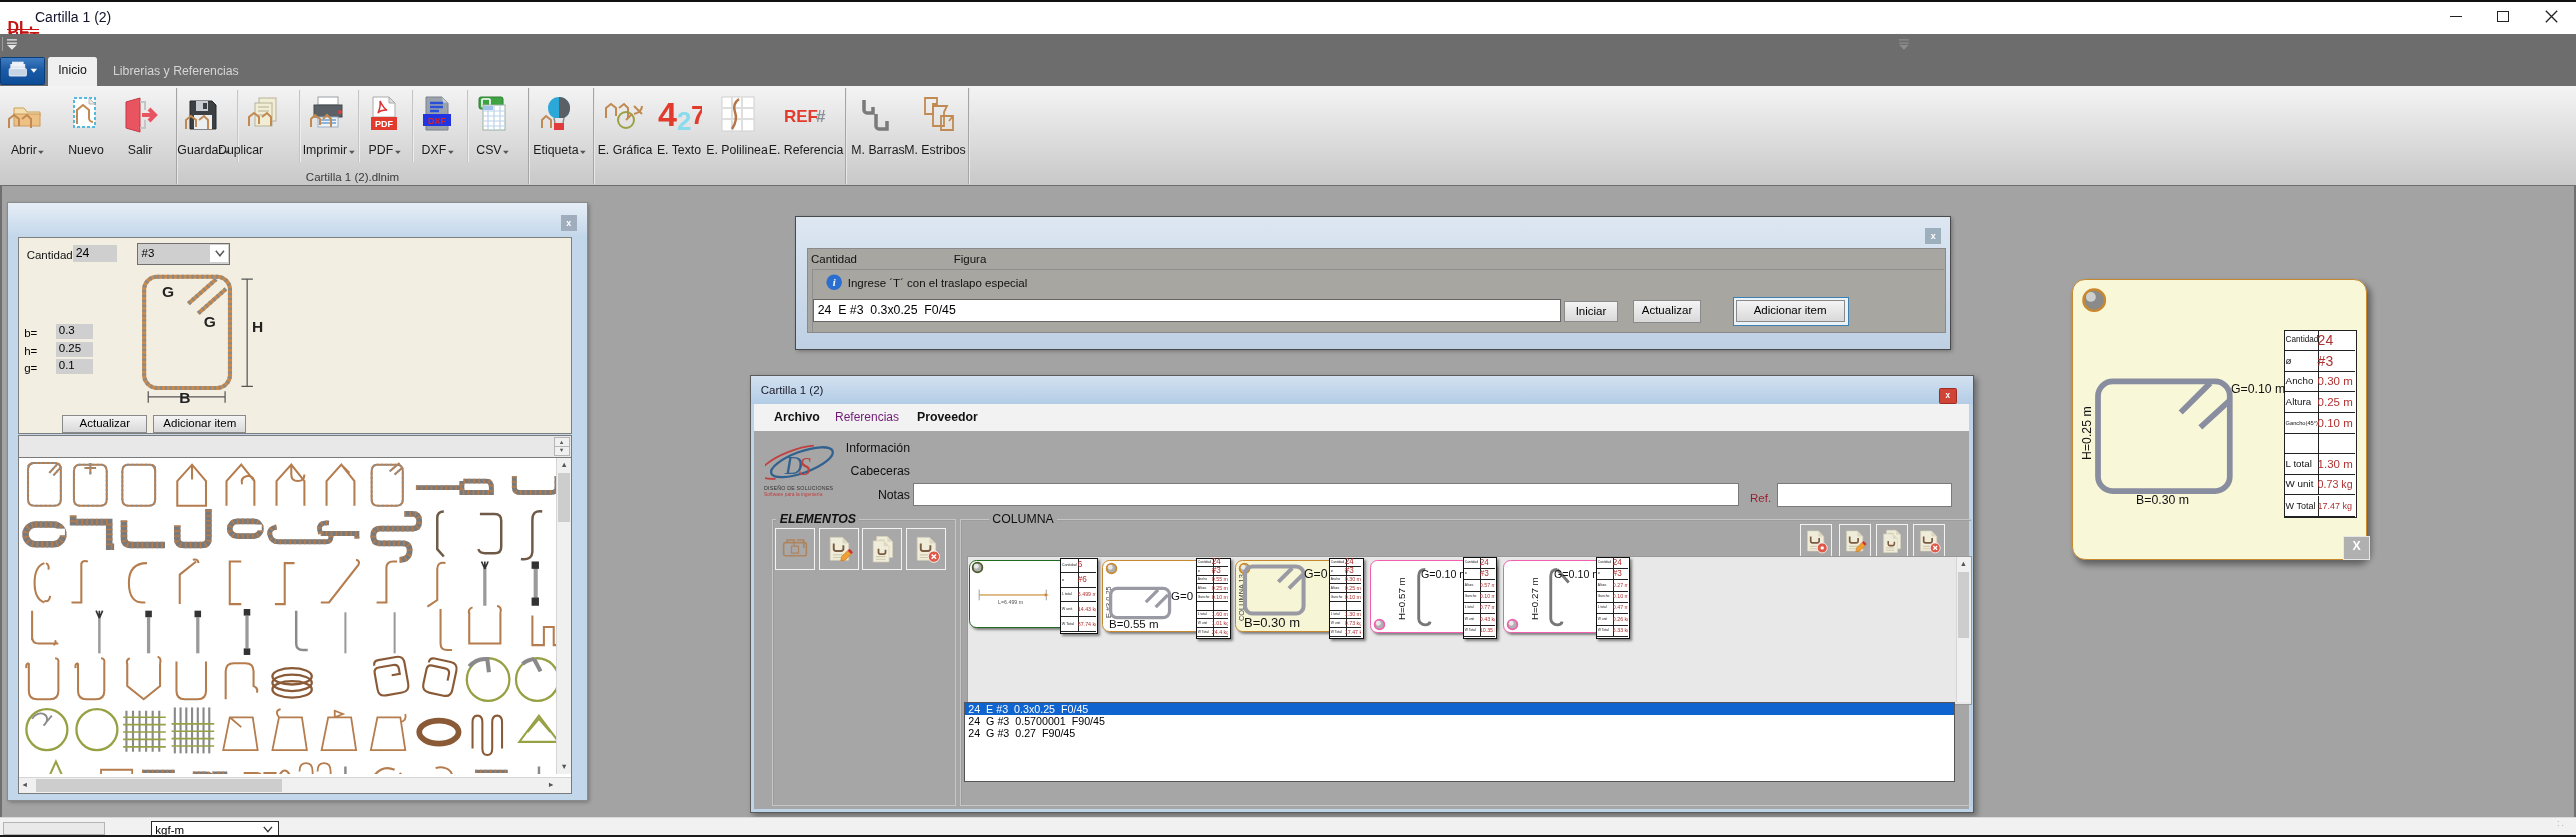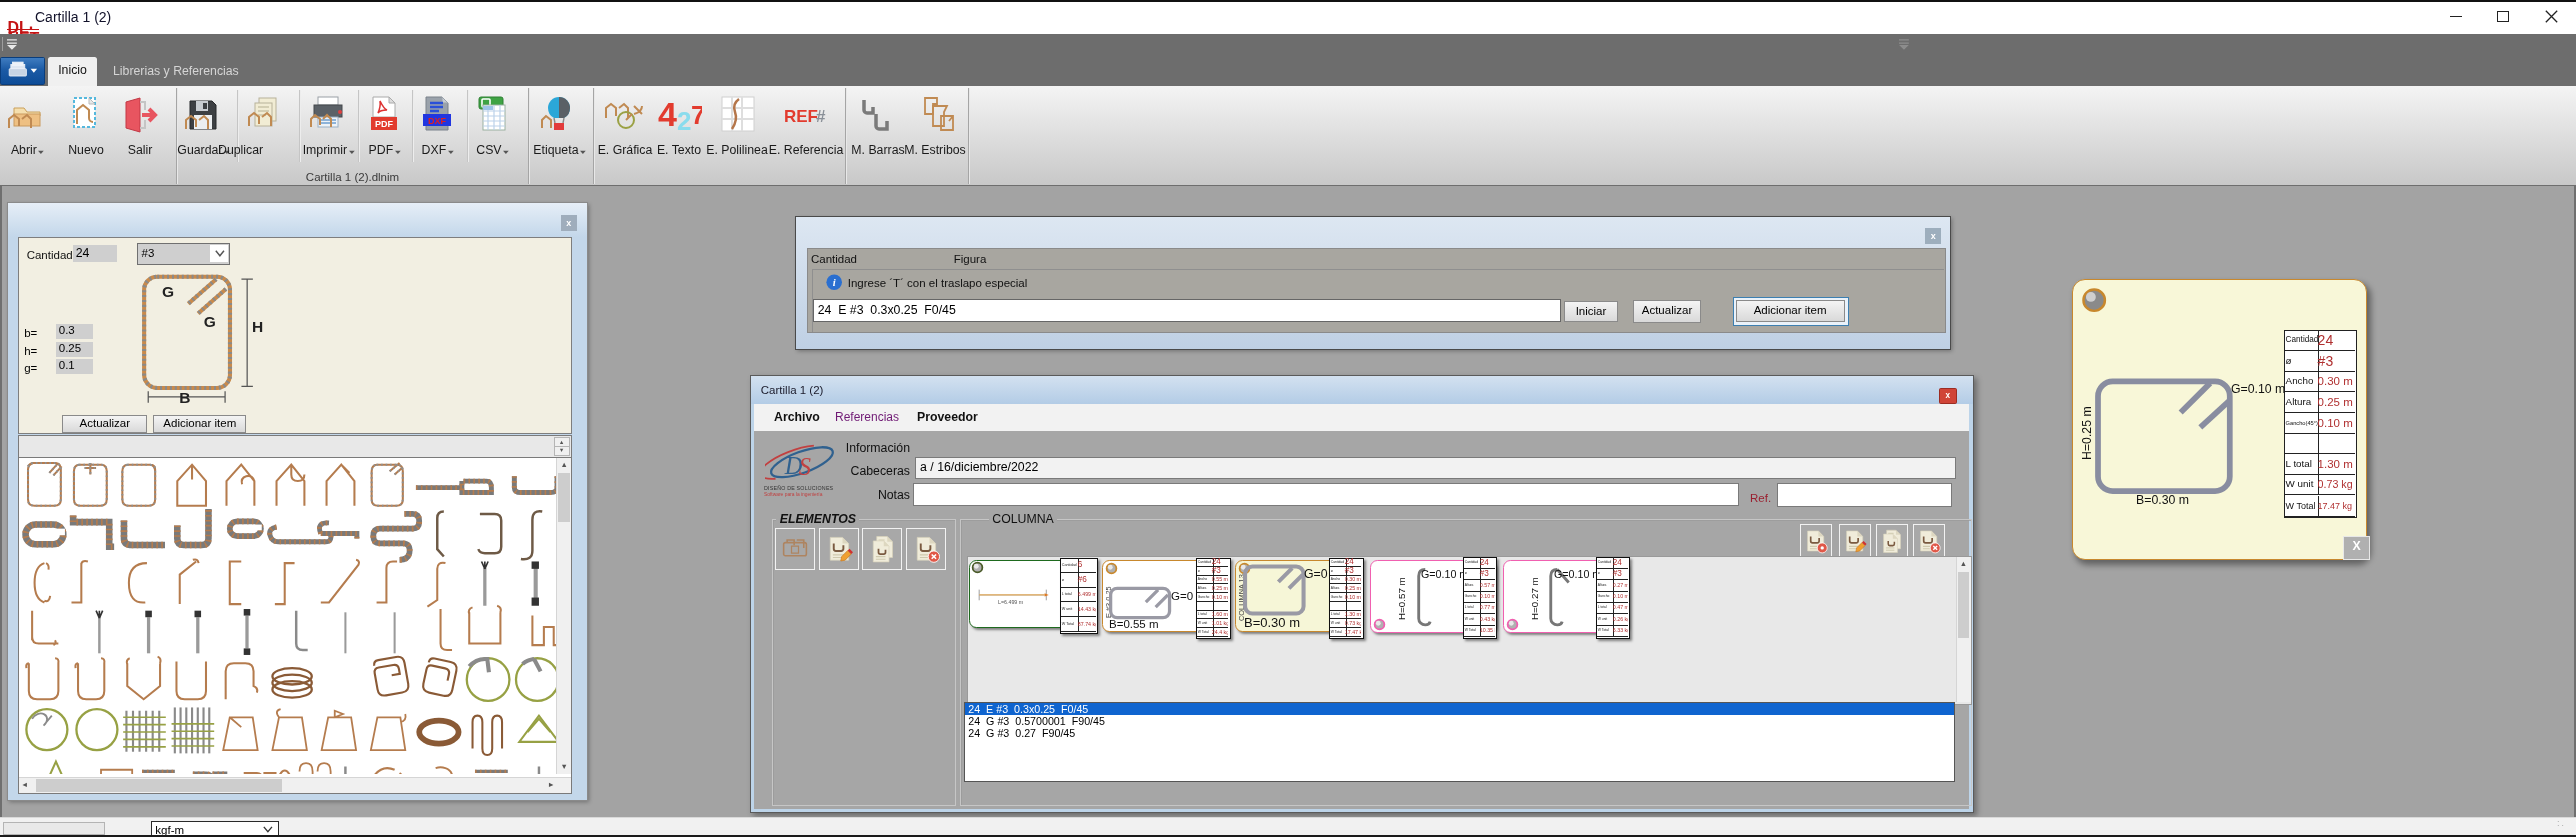"a / 16/diciembre/2022" div.abs { html: <div>a / 16/diciembre/2022</div> -> none }
